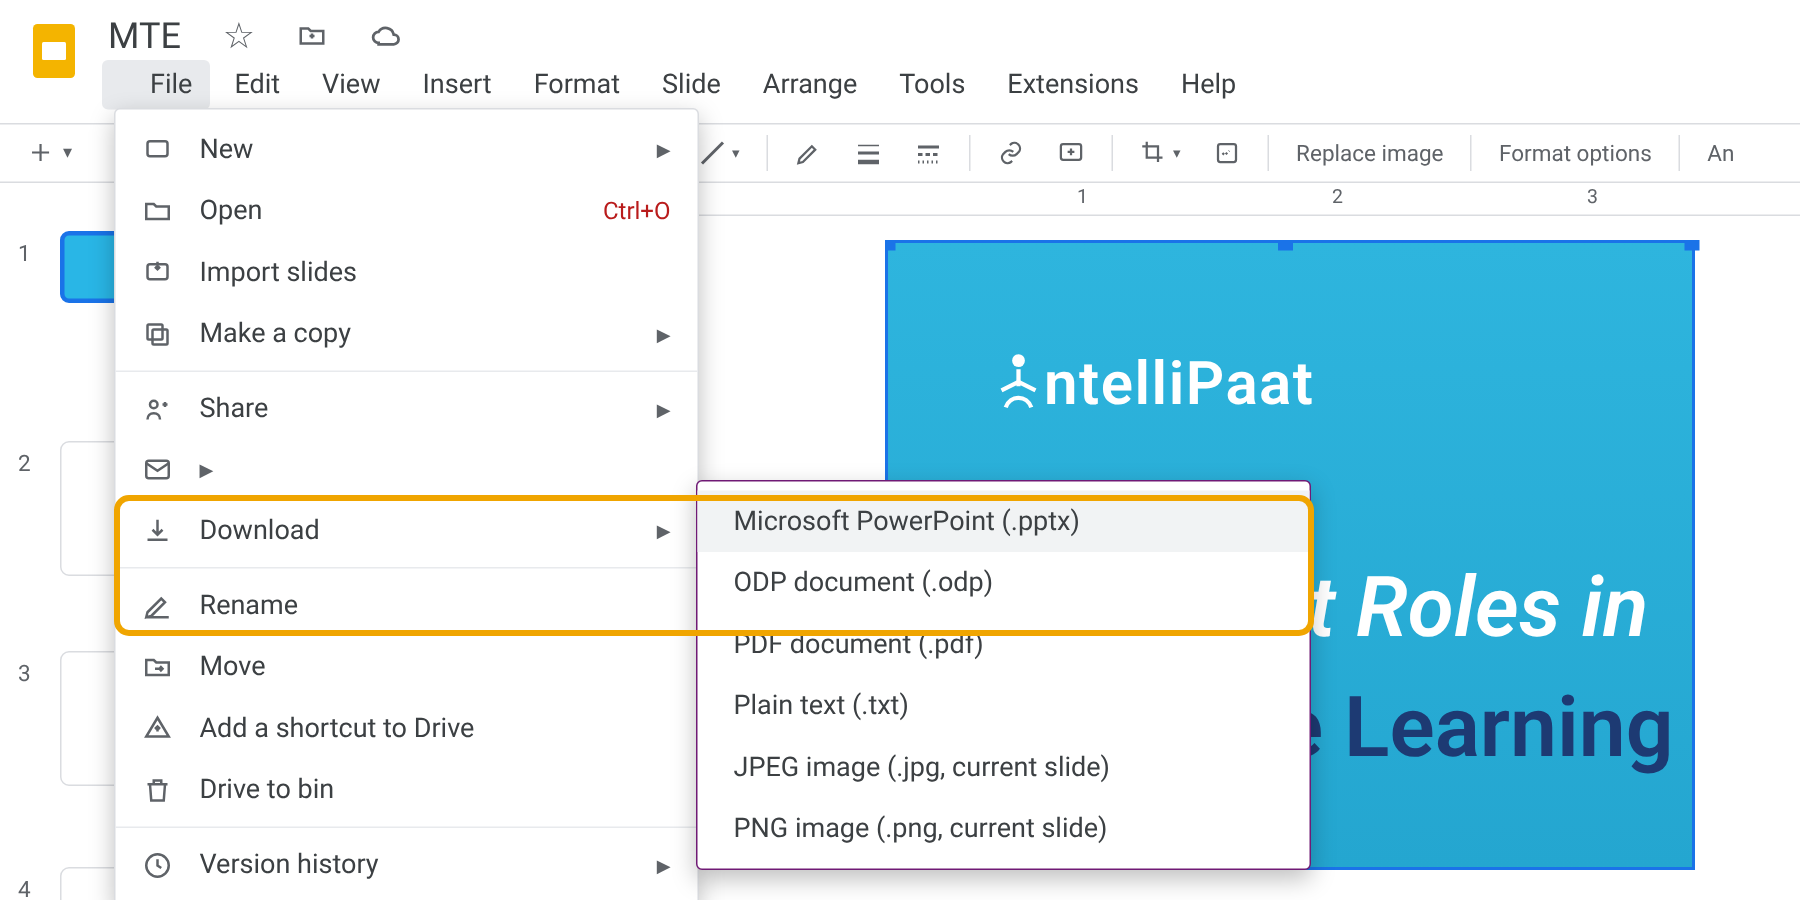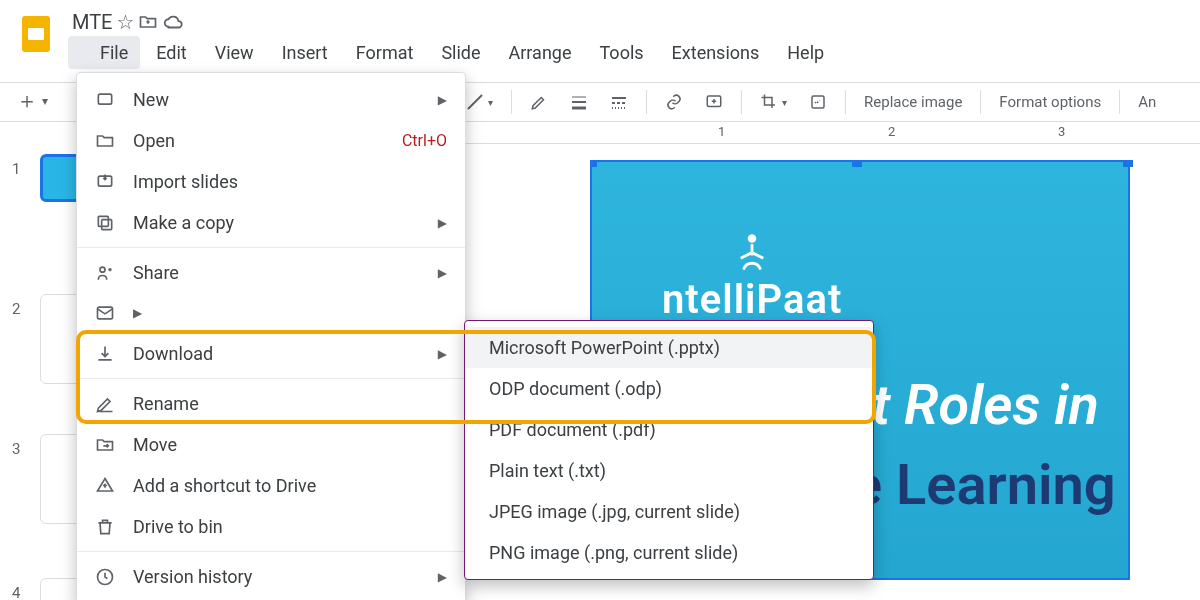"MTE" .title-row { font-size: 20px -> 24px; gap: 4px -> 28px }
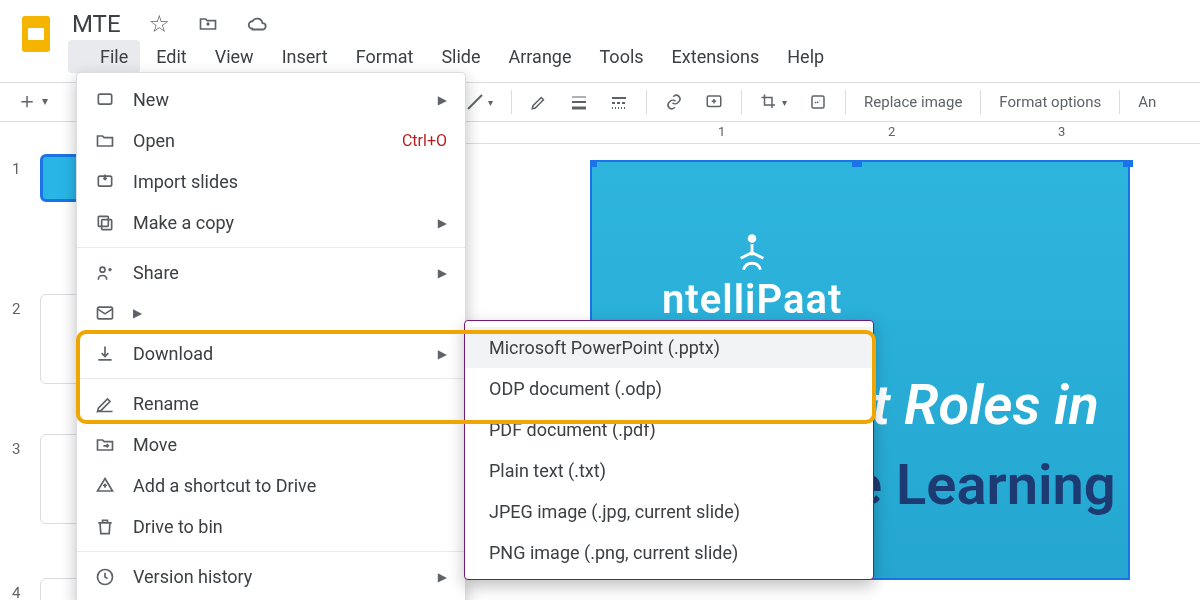"ntelliPaat" .brand { flex-direction: column -> none }
